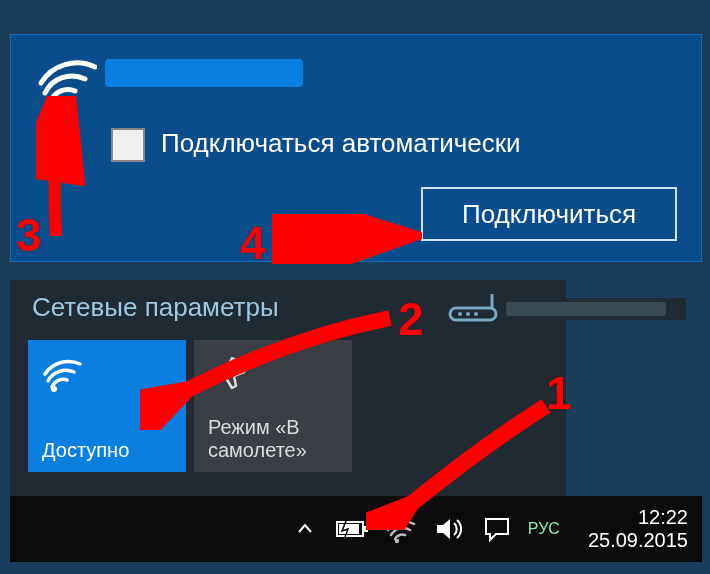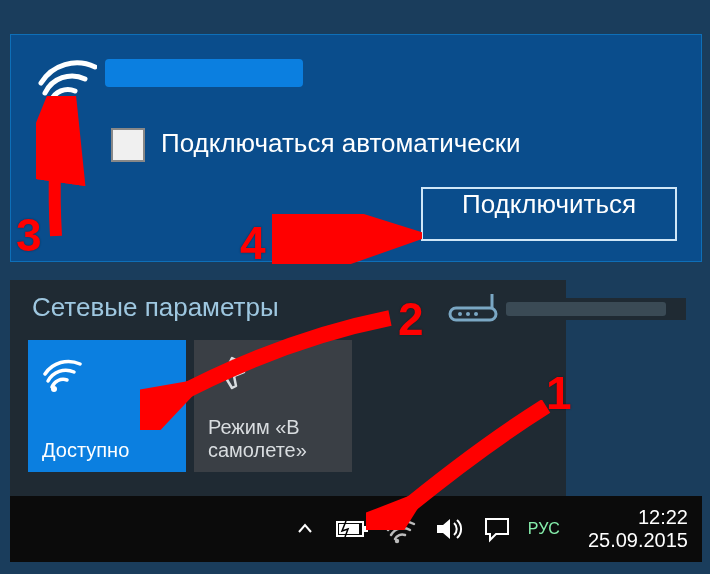"Подключиться" .connect-btn { align-items: flex-start -> center }
